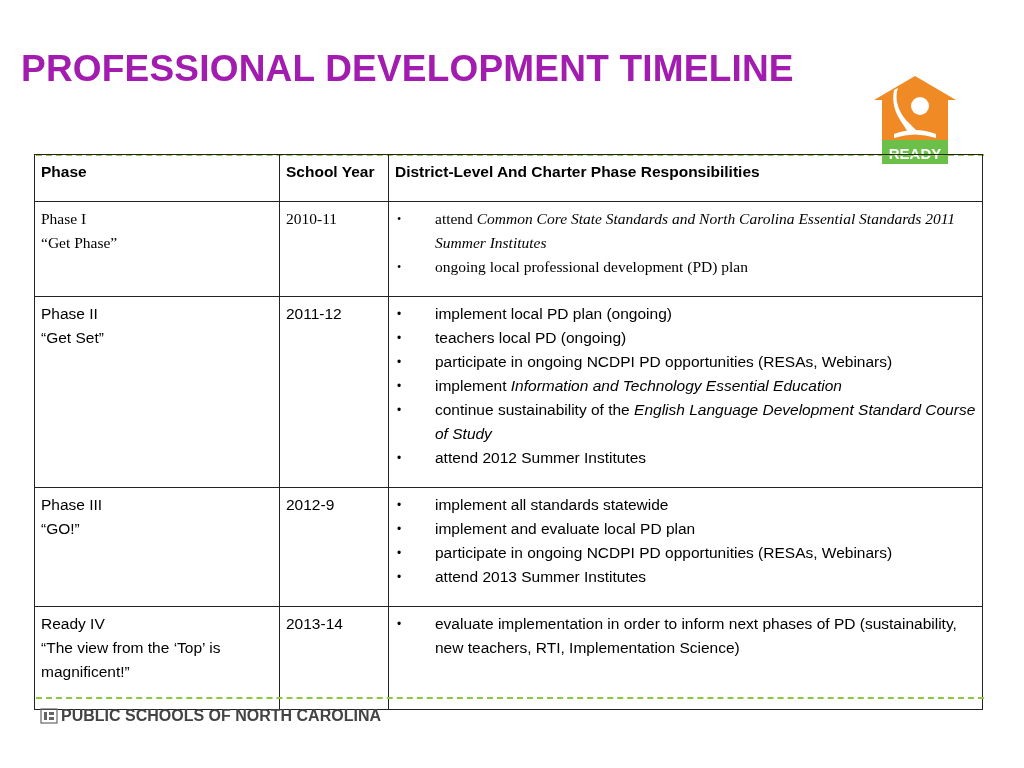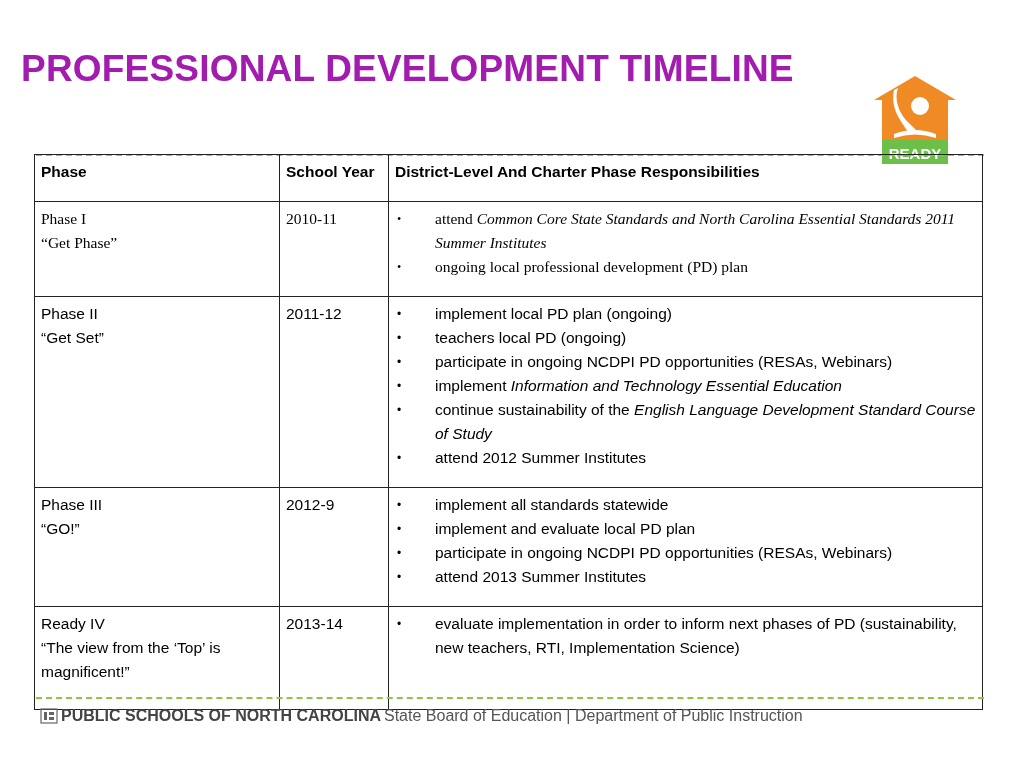"State Board of Education |" span.dept { html: <span>State Board of Education | Department of Public Instruction</span> -> none }
